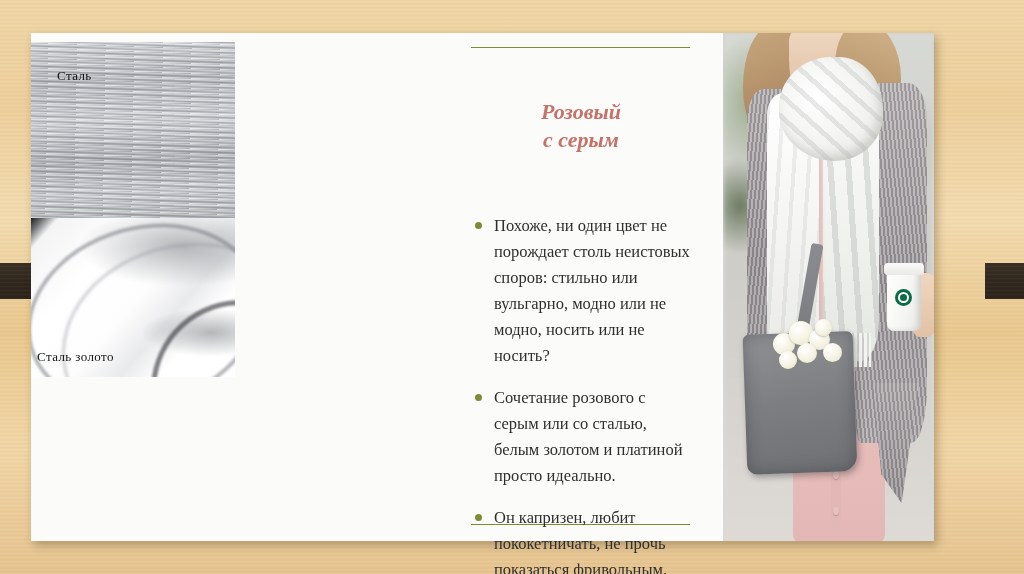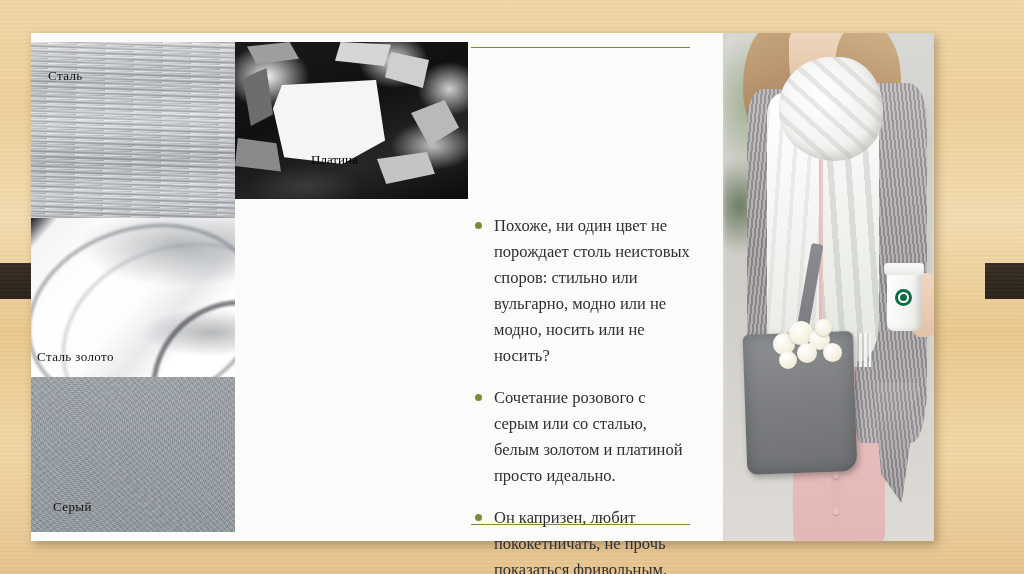"Сталь" #label-steel { left: 17px -> 26px }
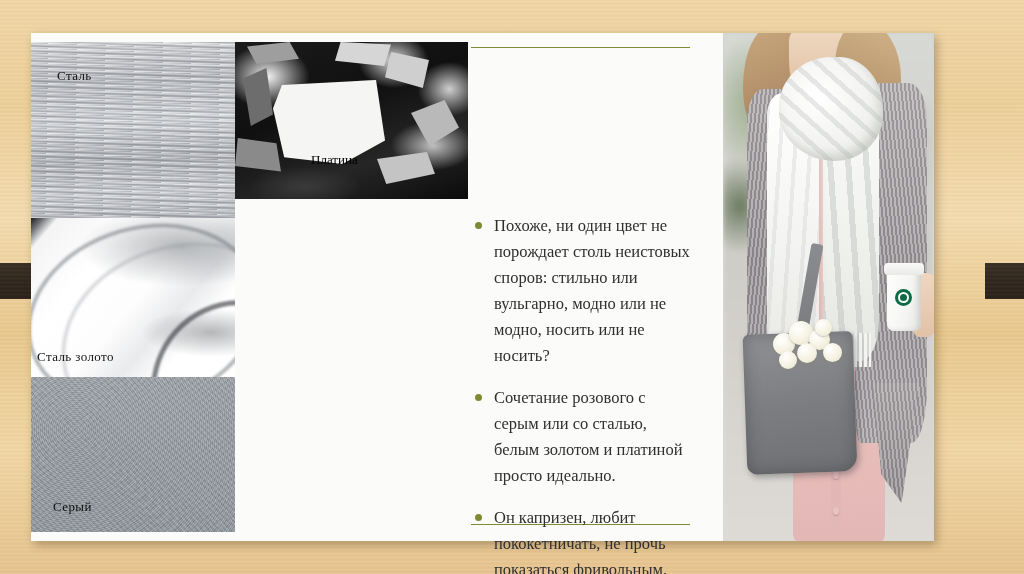"Розовый" div { html: none -> <div> <div>Розовый</div> <div>с серым</div> </div> }
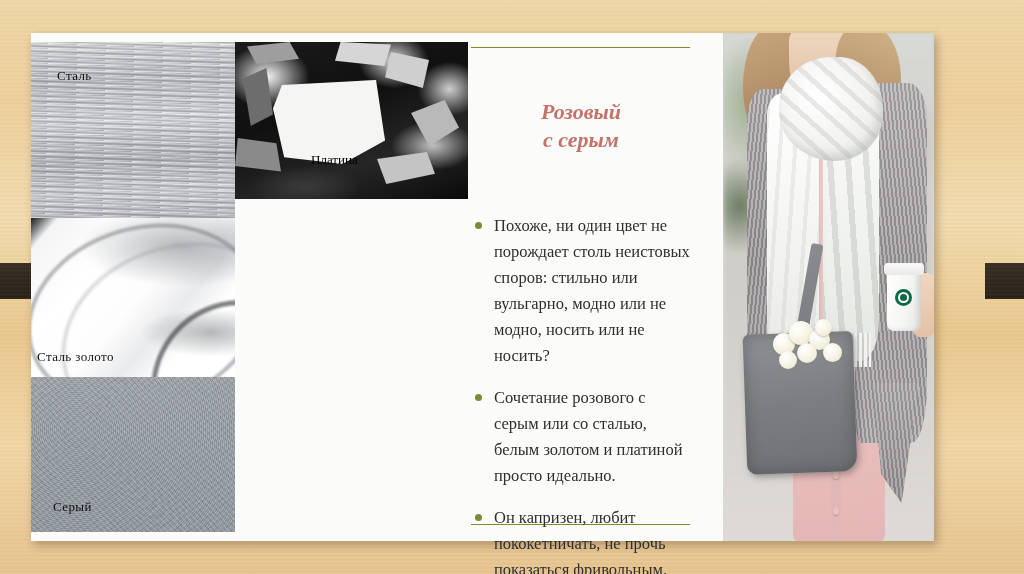"Платина" div { html: <div> <div></div> <div></div> <div></div> <div></div> <div></div> <div></div> <div></div> <div></div> <span>Платина</span> </div> -> none }
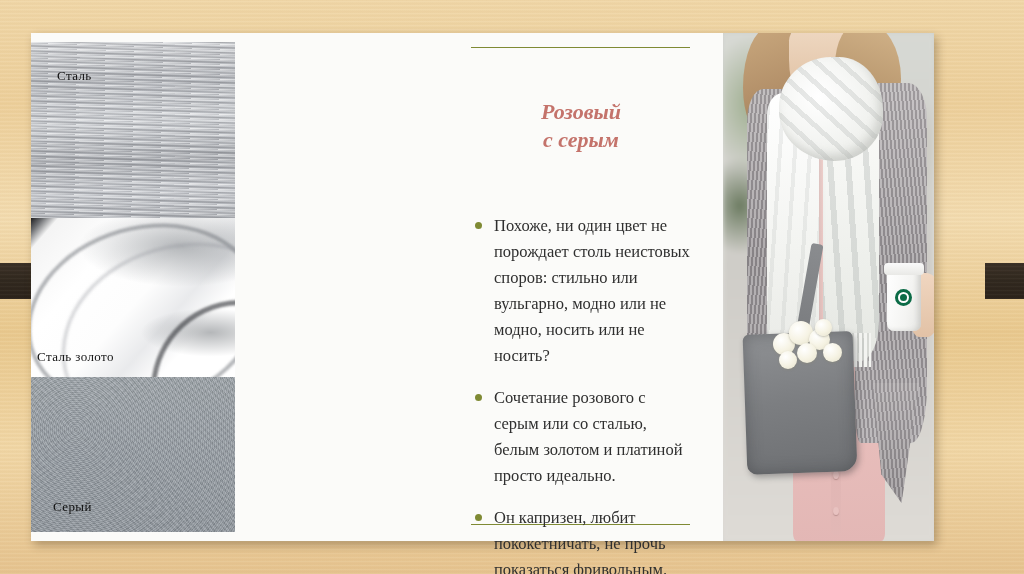"Серый" div.strip-img { html: <div> <span>Серый</span> </div> -> none }
